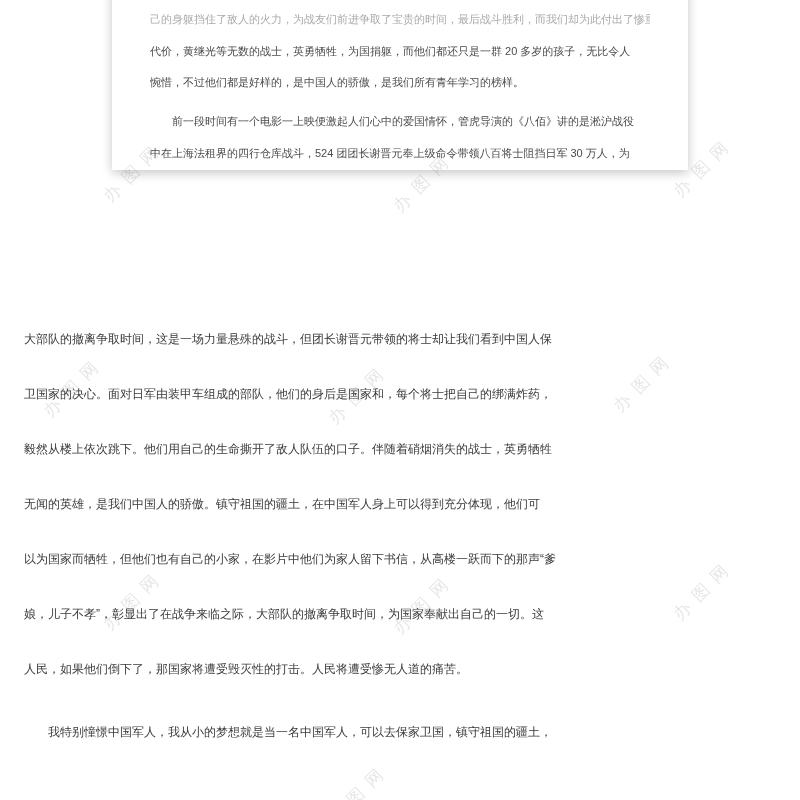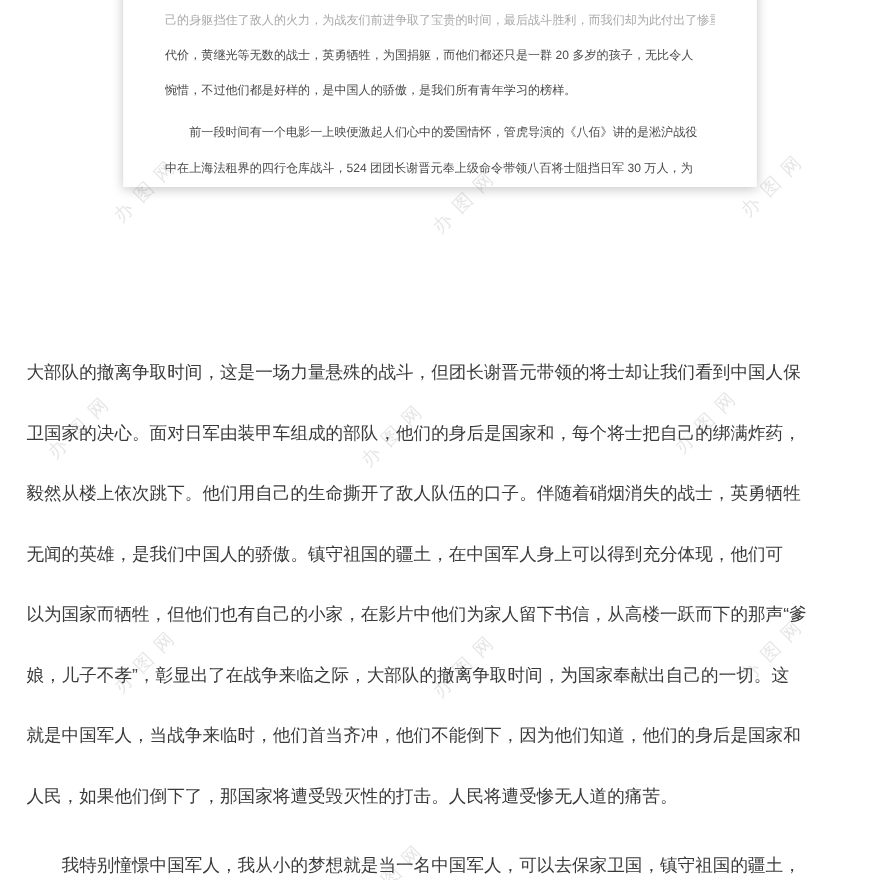"大部队的撤离争取时间，这是一场力量悬殊的战斗，但团长谢晋元带领的将士却让我们看到" .bline { font-size: 16px -> 12px }
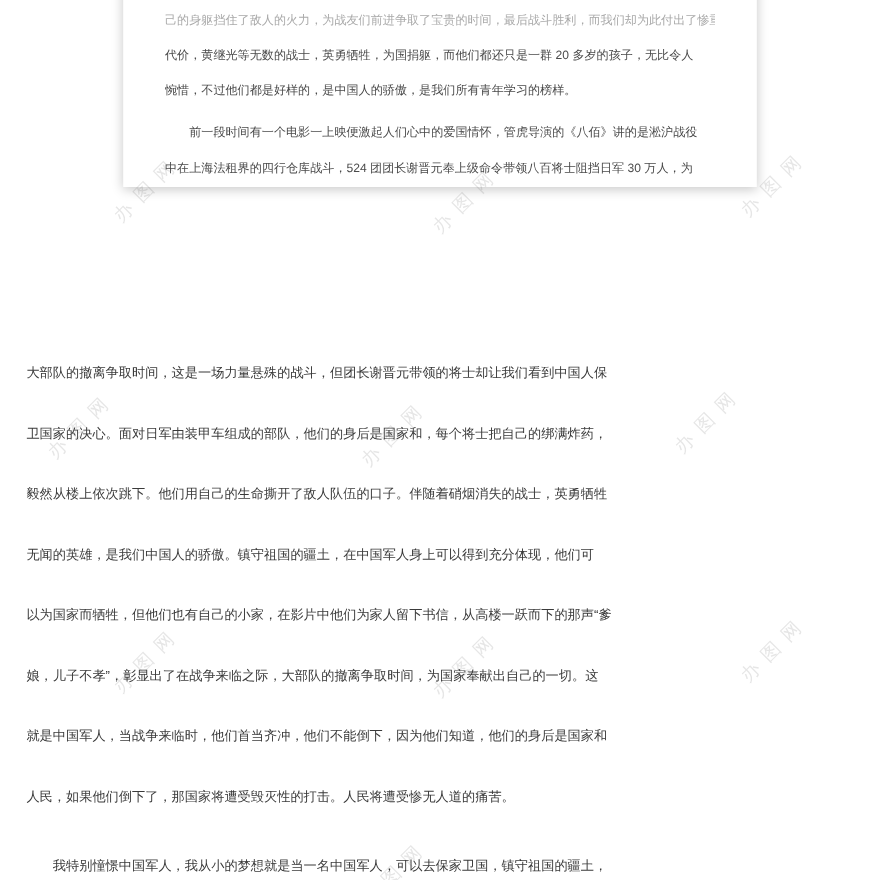"就是中国军人，当战争来临时，他们首当齐冲，他们不能倒下，因为他们知道，他们的身后" div.bline { html: <div>就是中国军人，当战争来临时，他们首当齐冲，他们不能倒下，因为他们知道，他们的身后是国家和</div> -> none }
